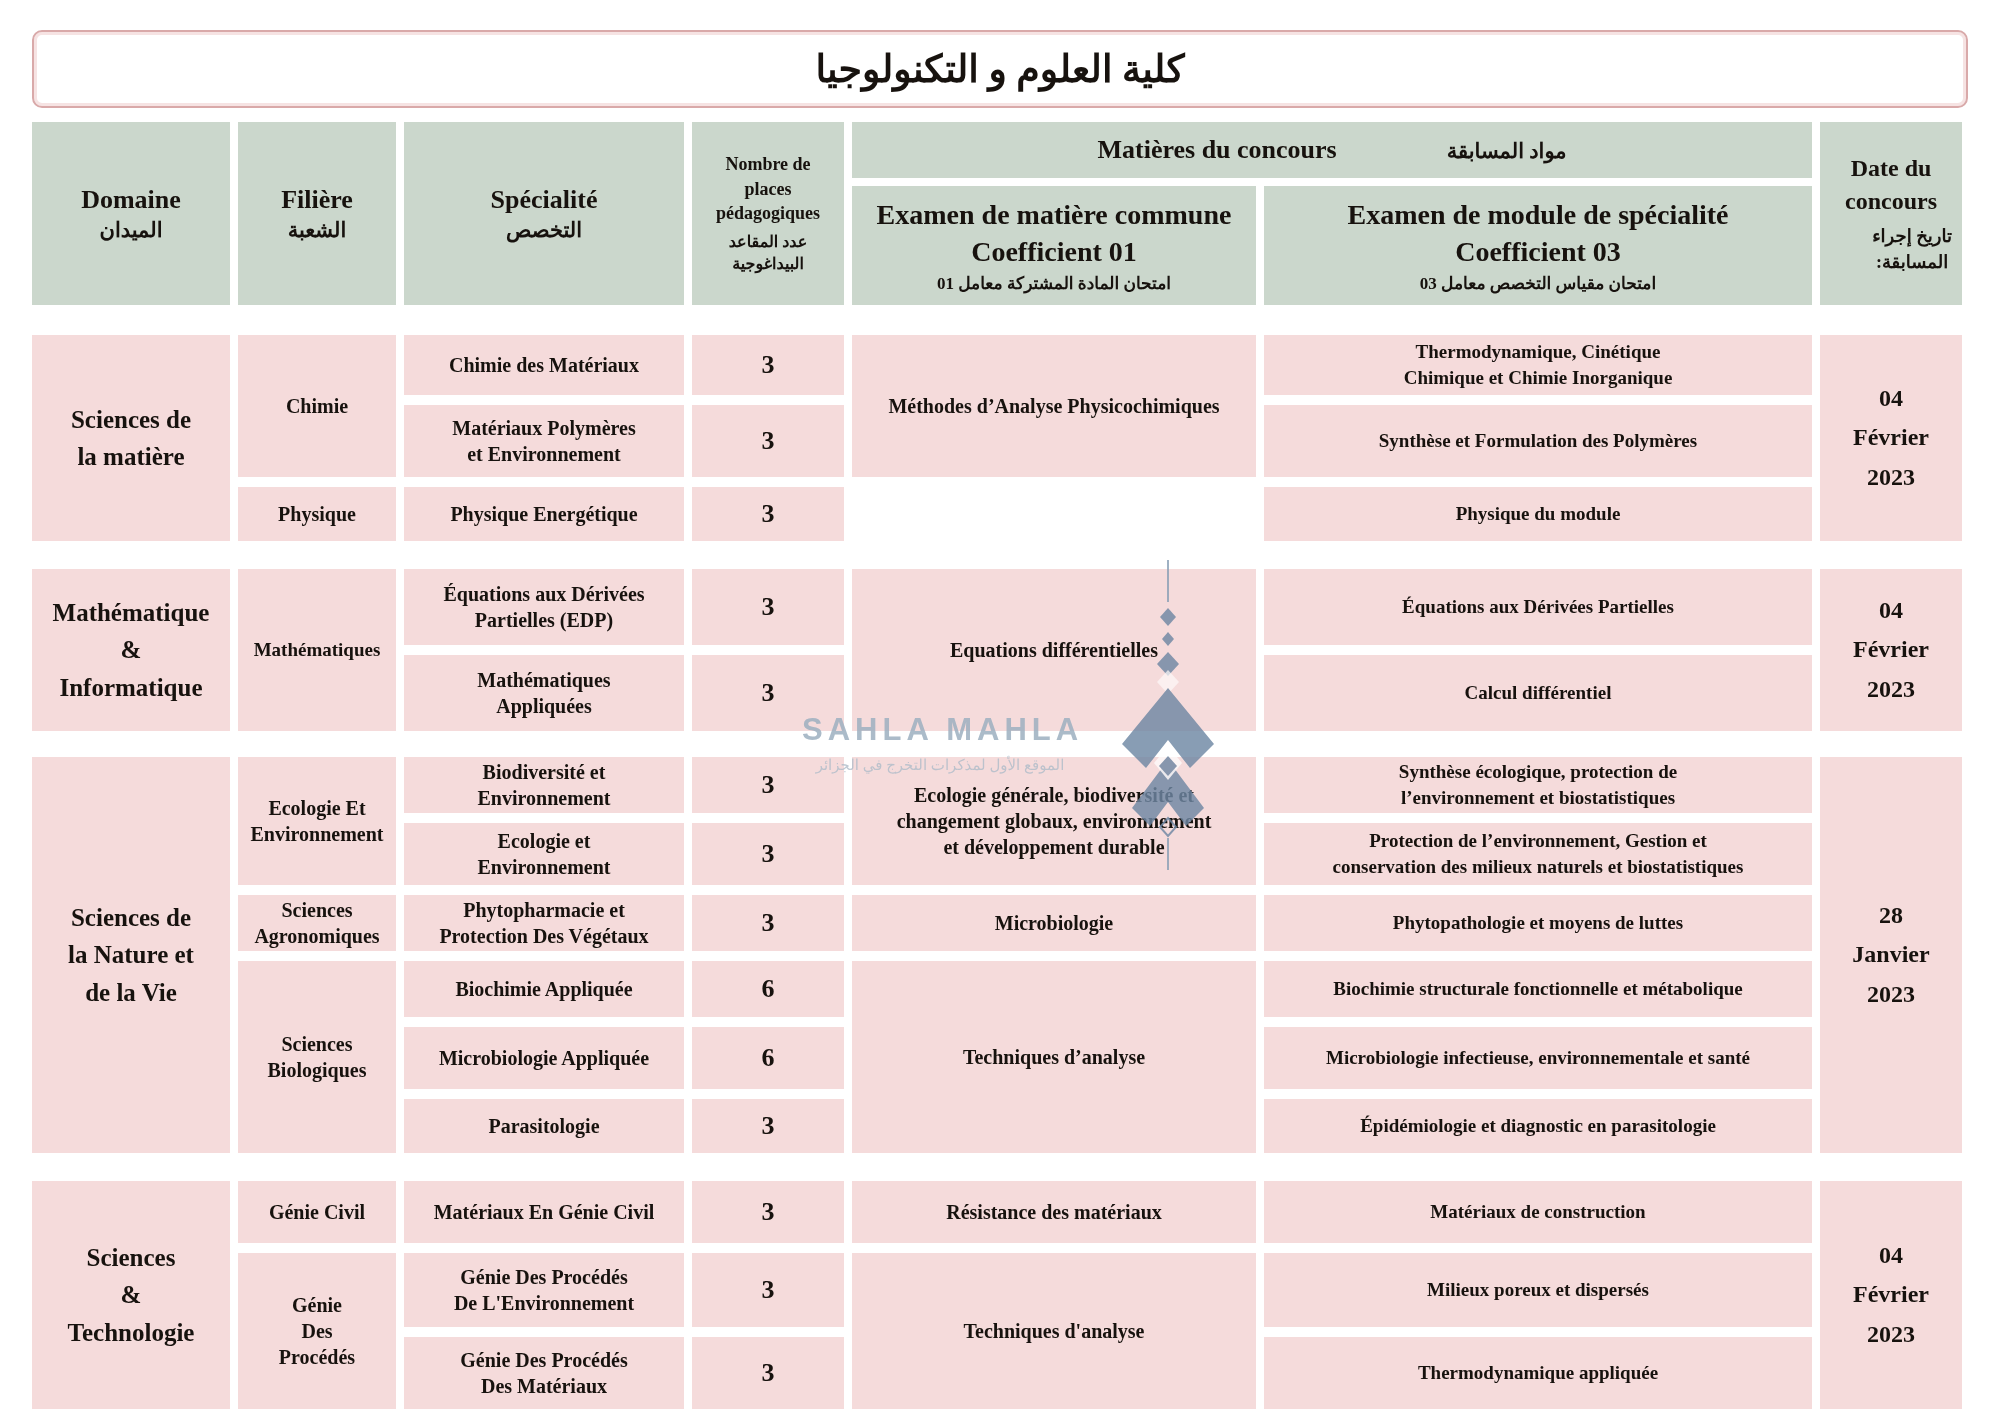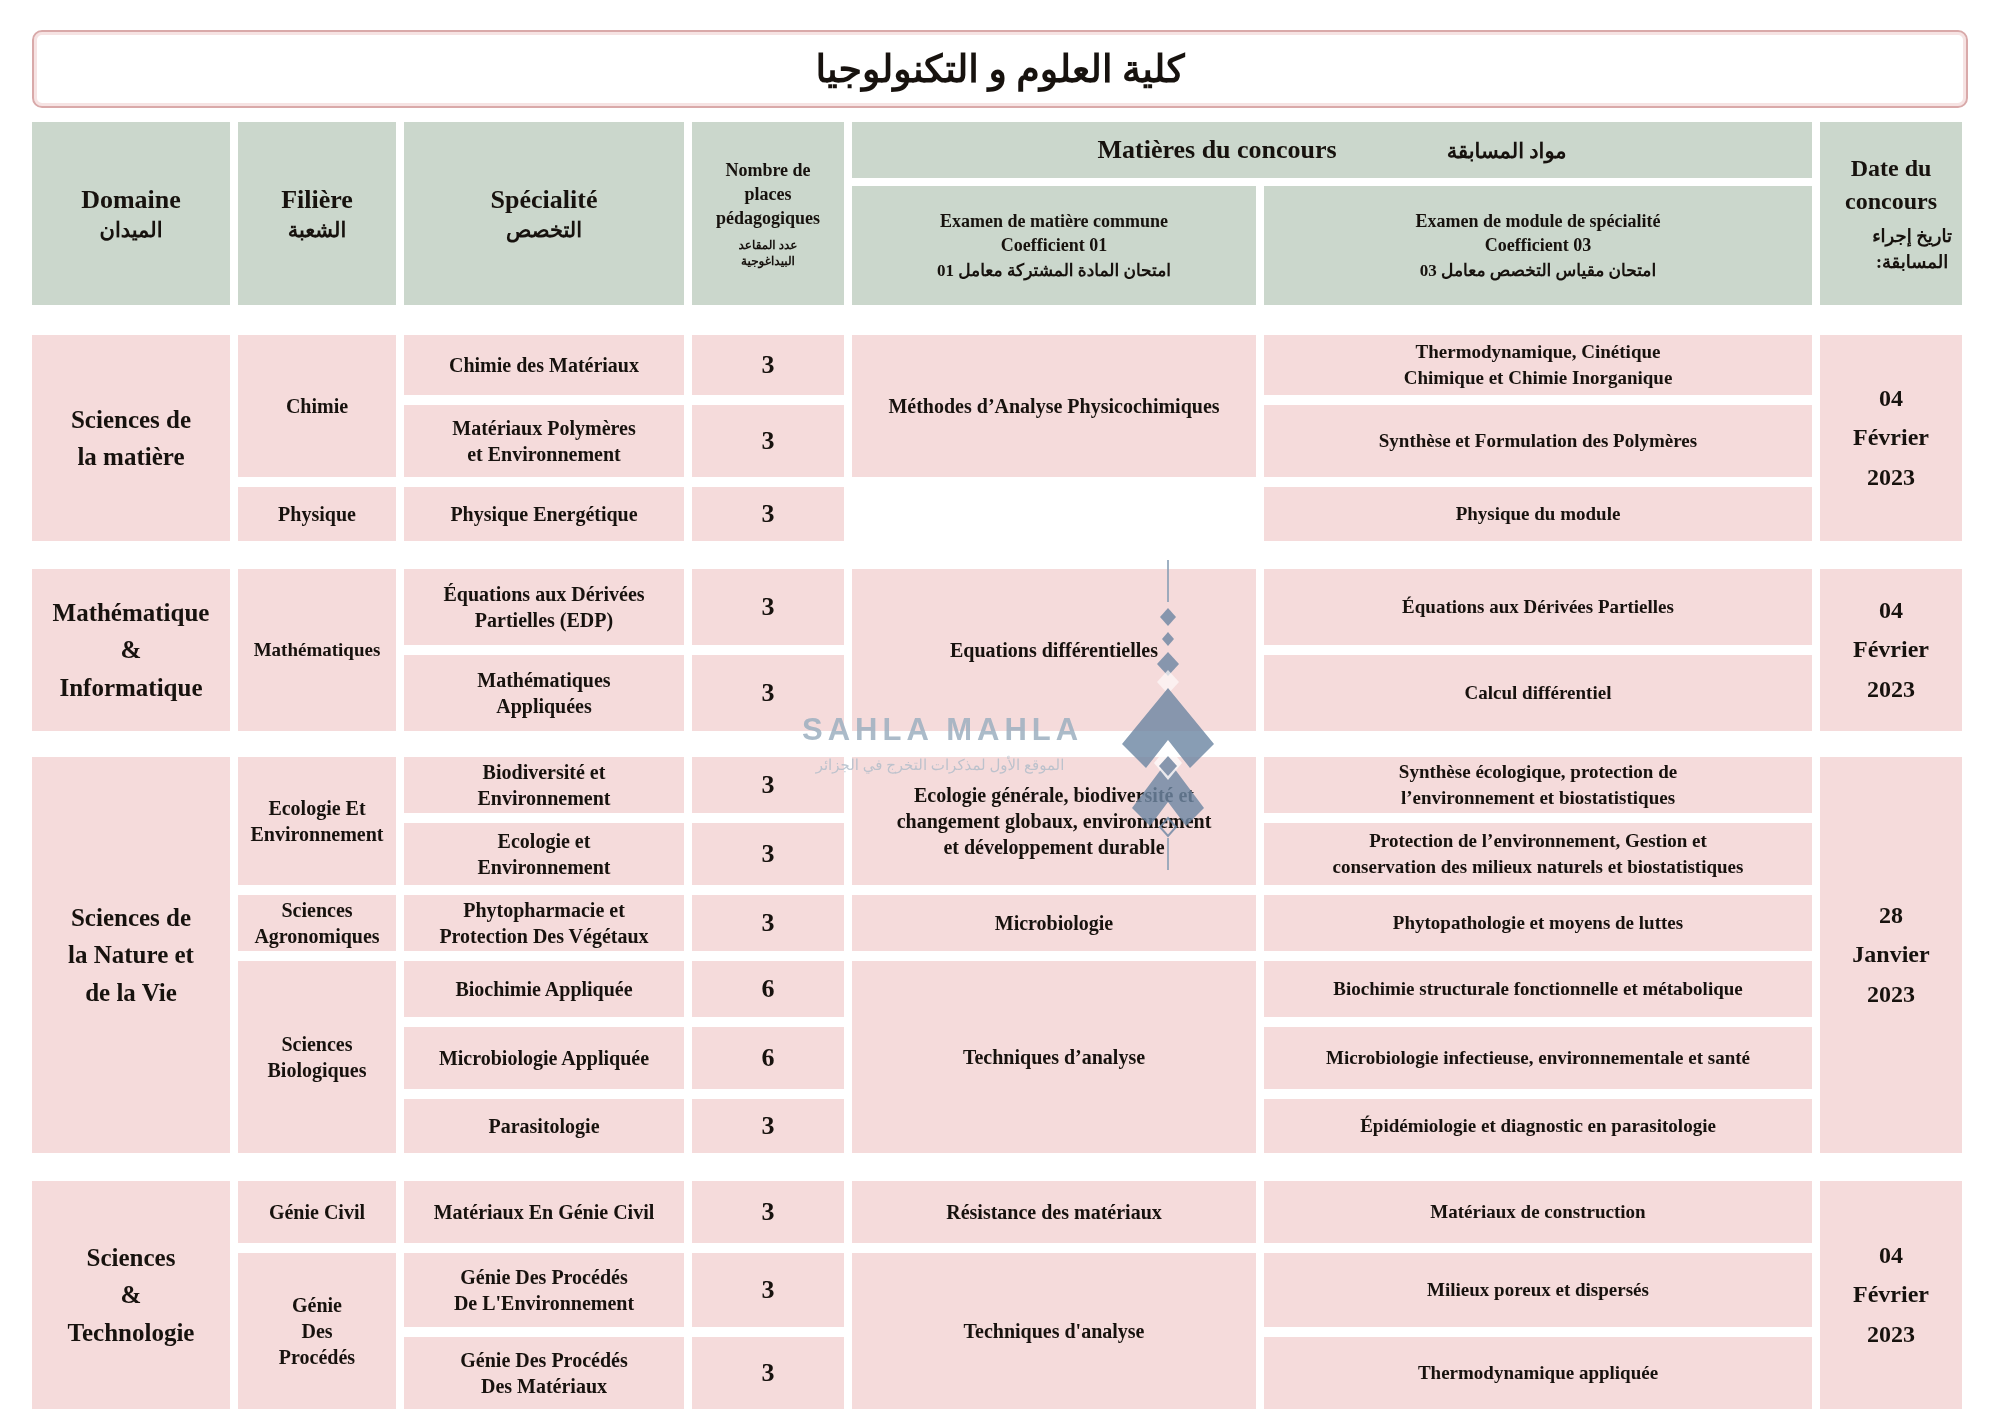"Examen de matière commune" .exam-fr { font-size: 18px -> 28px }
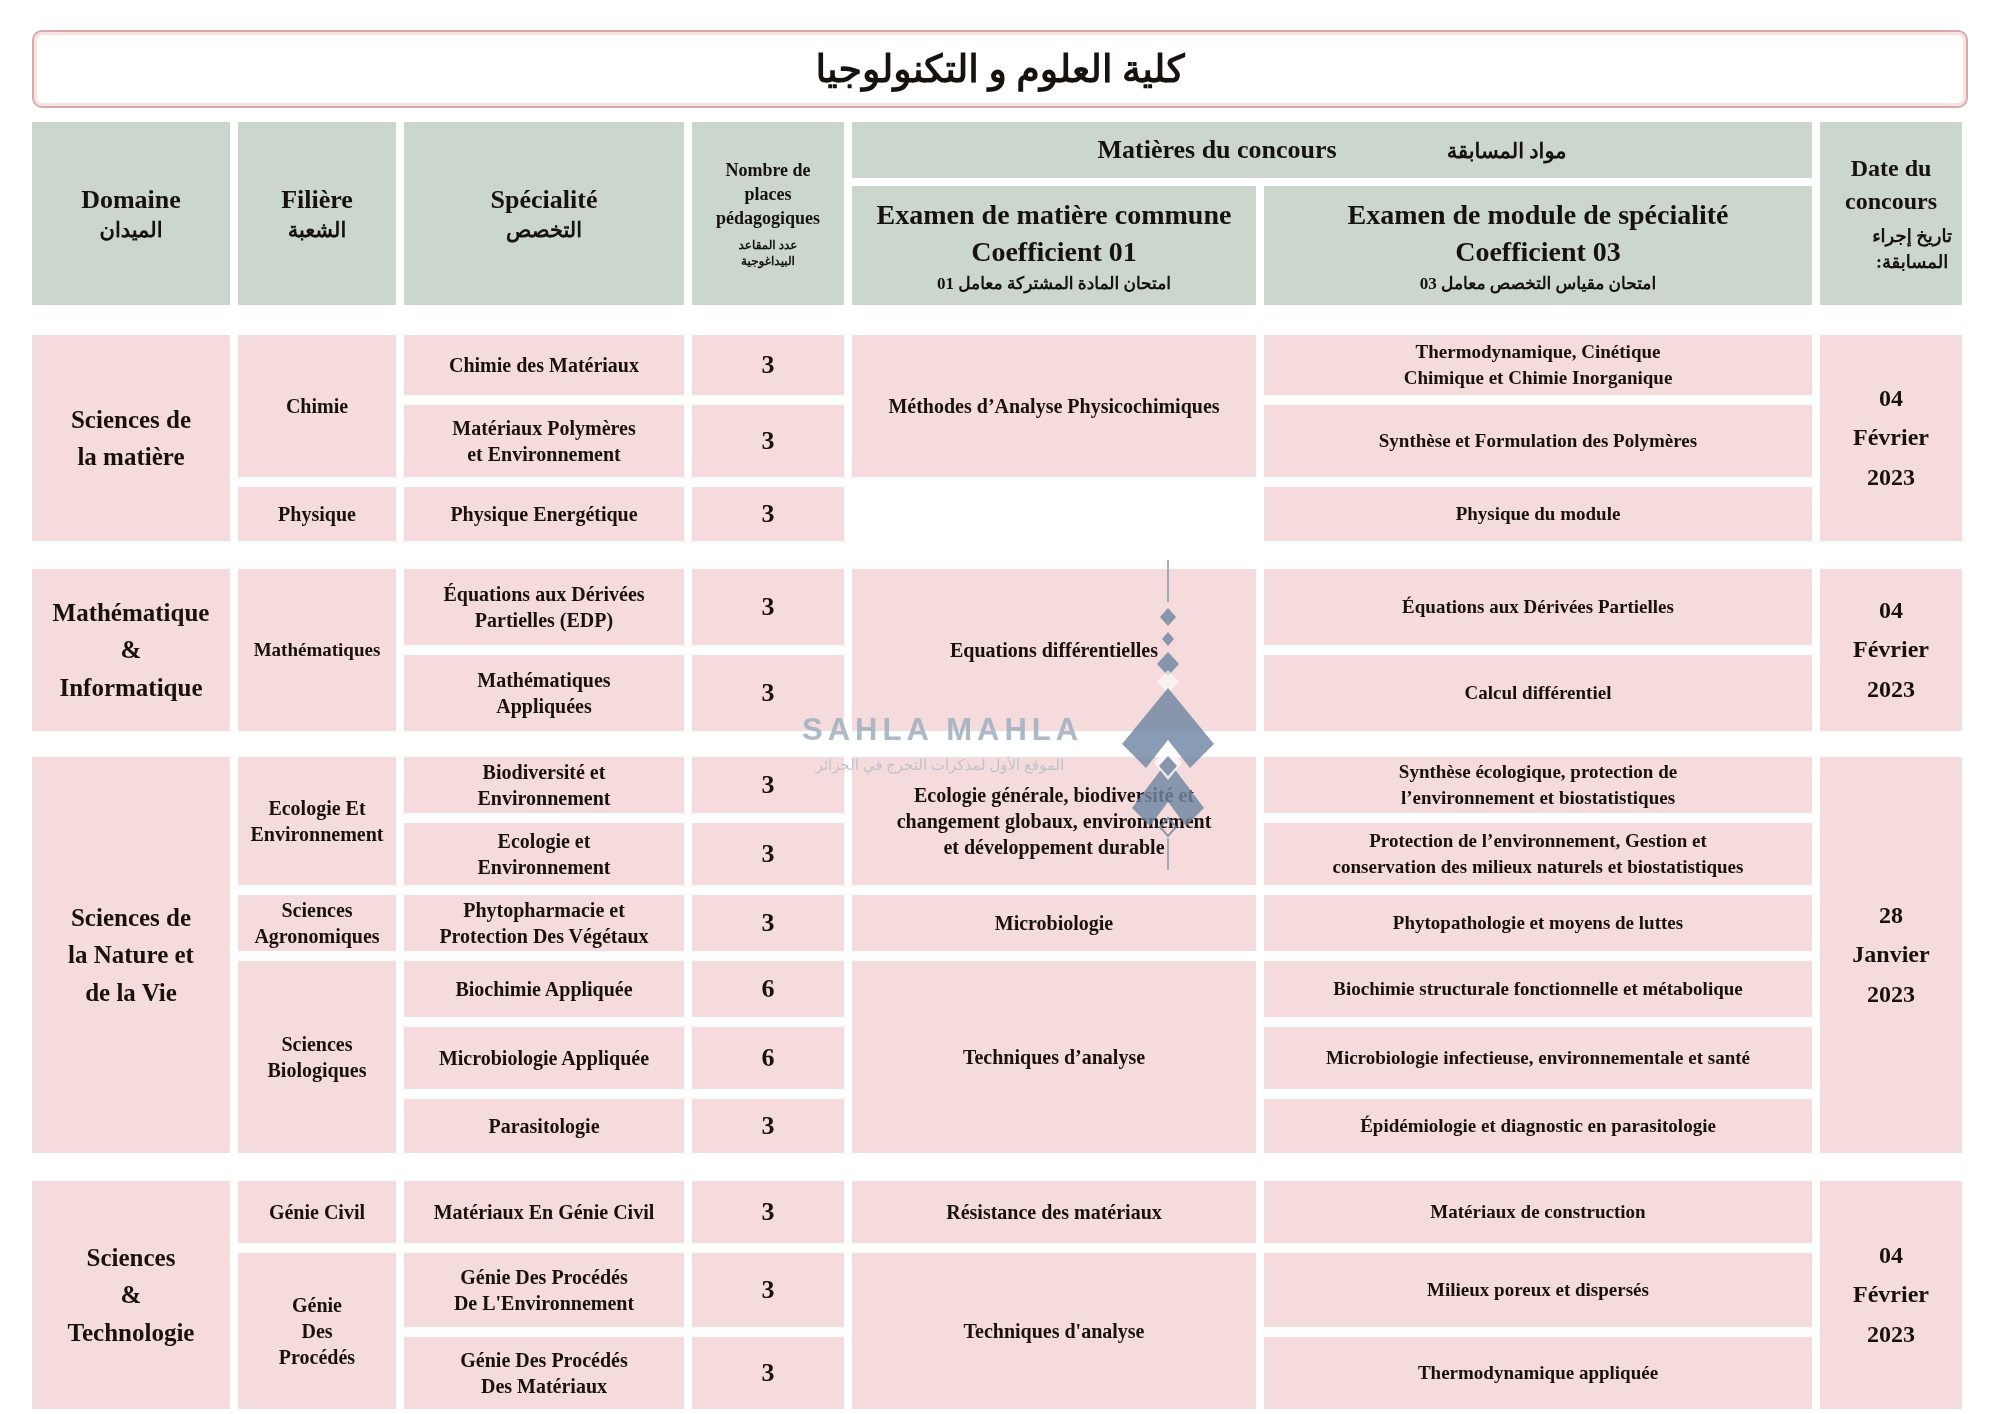"عدد المقاعد" .ar-small { font-size: 12px -> 16px }
